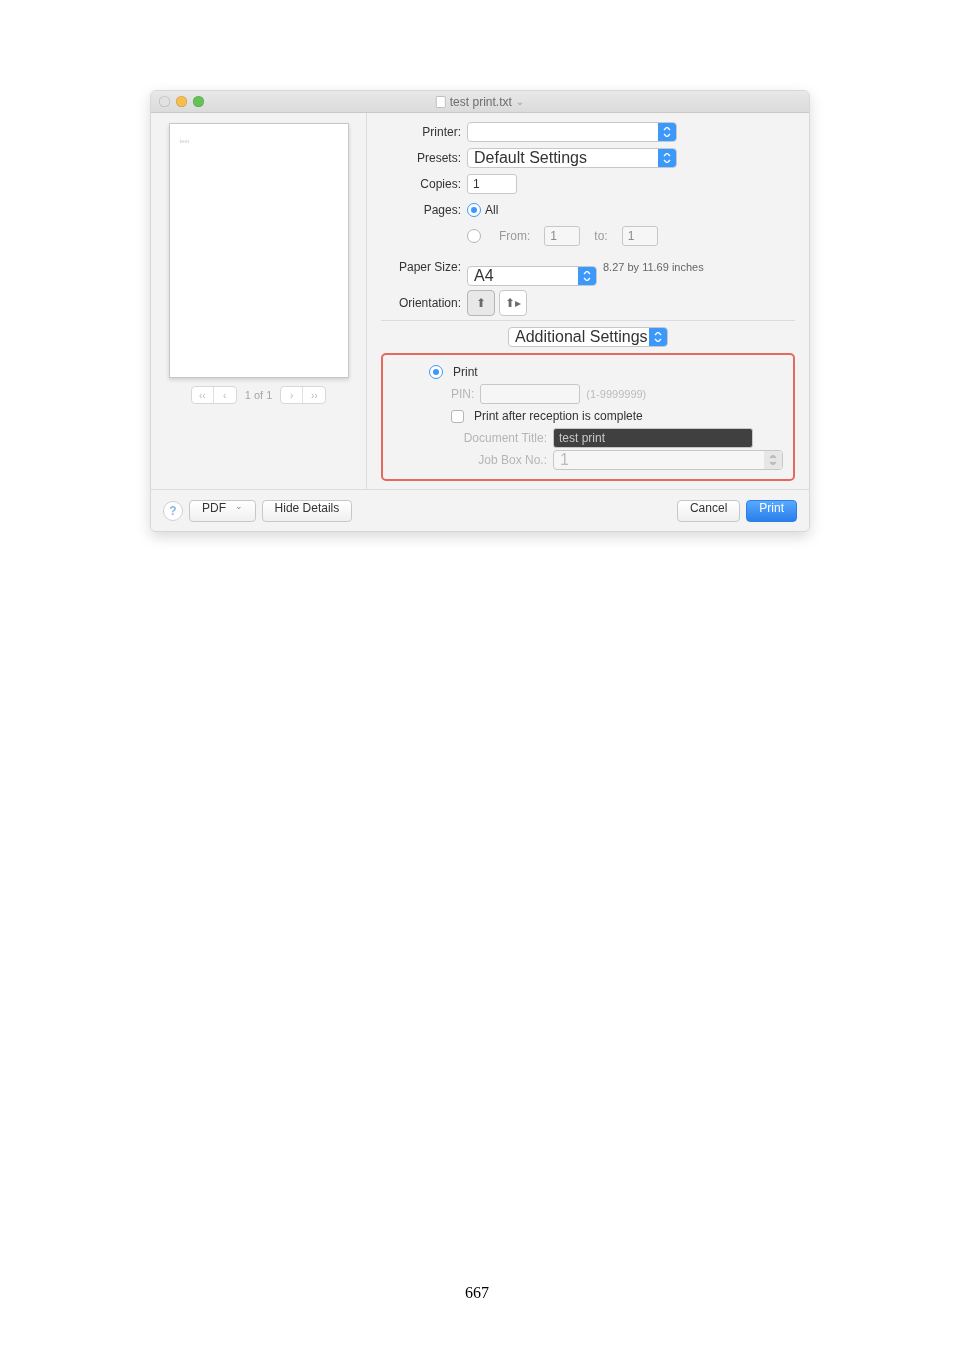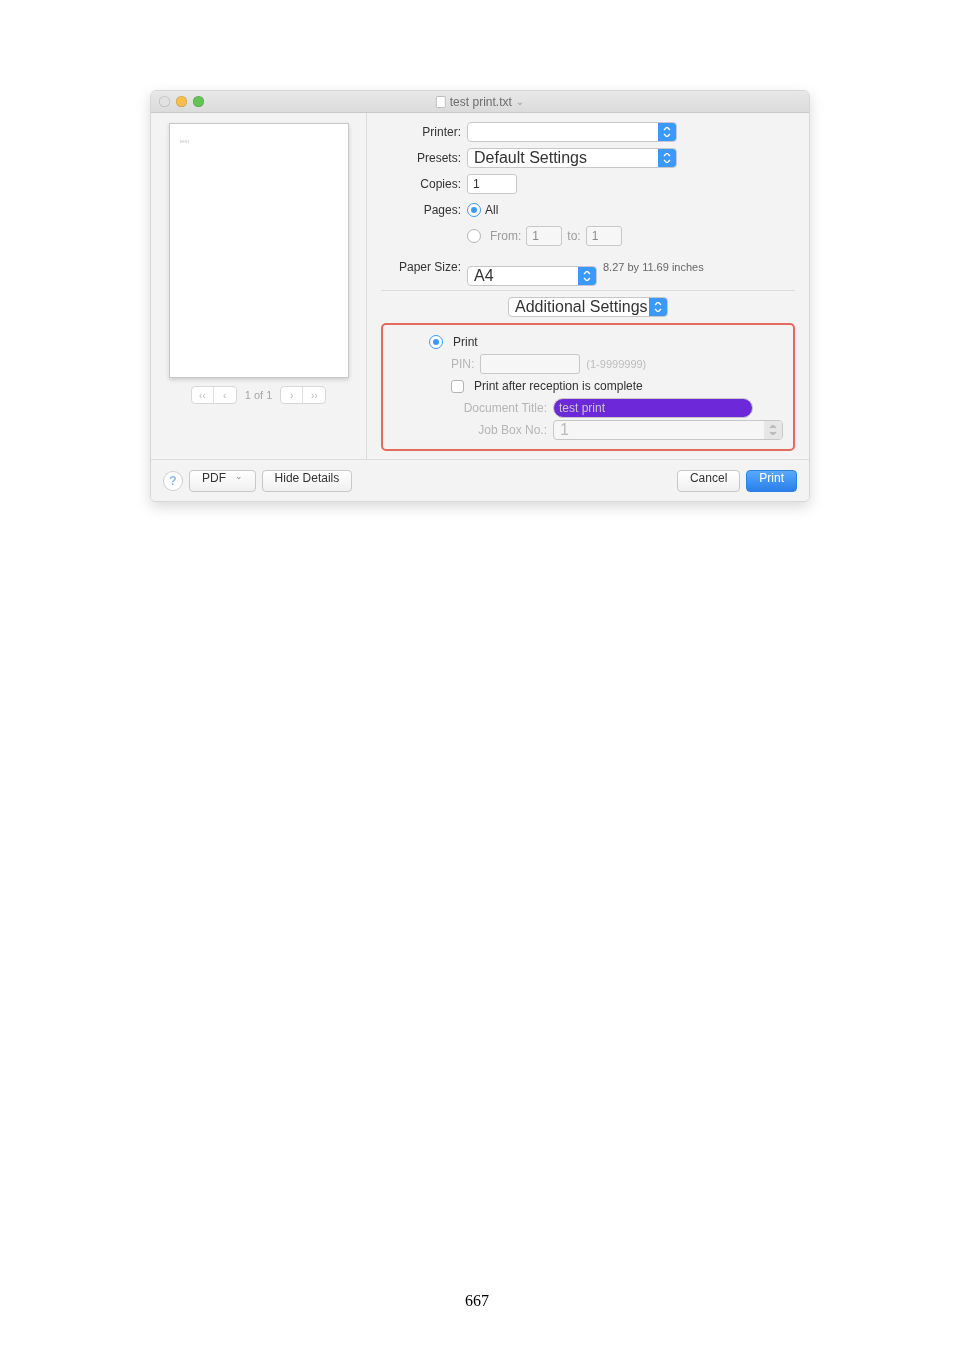"From:" .subrow { gap: 5px -> 14px }
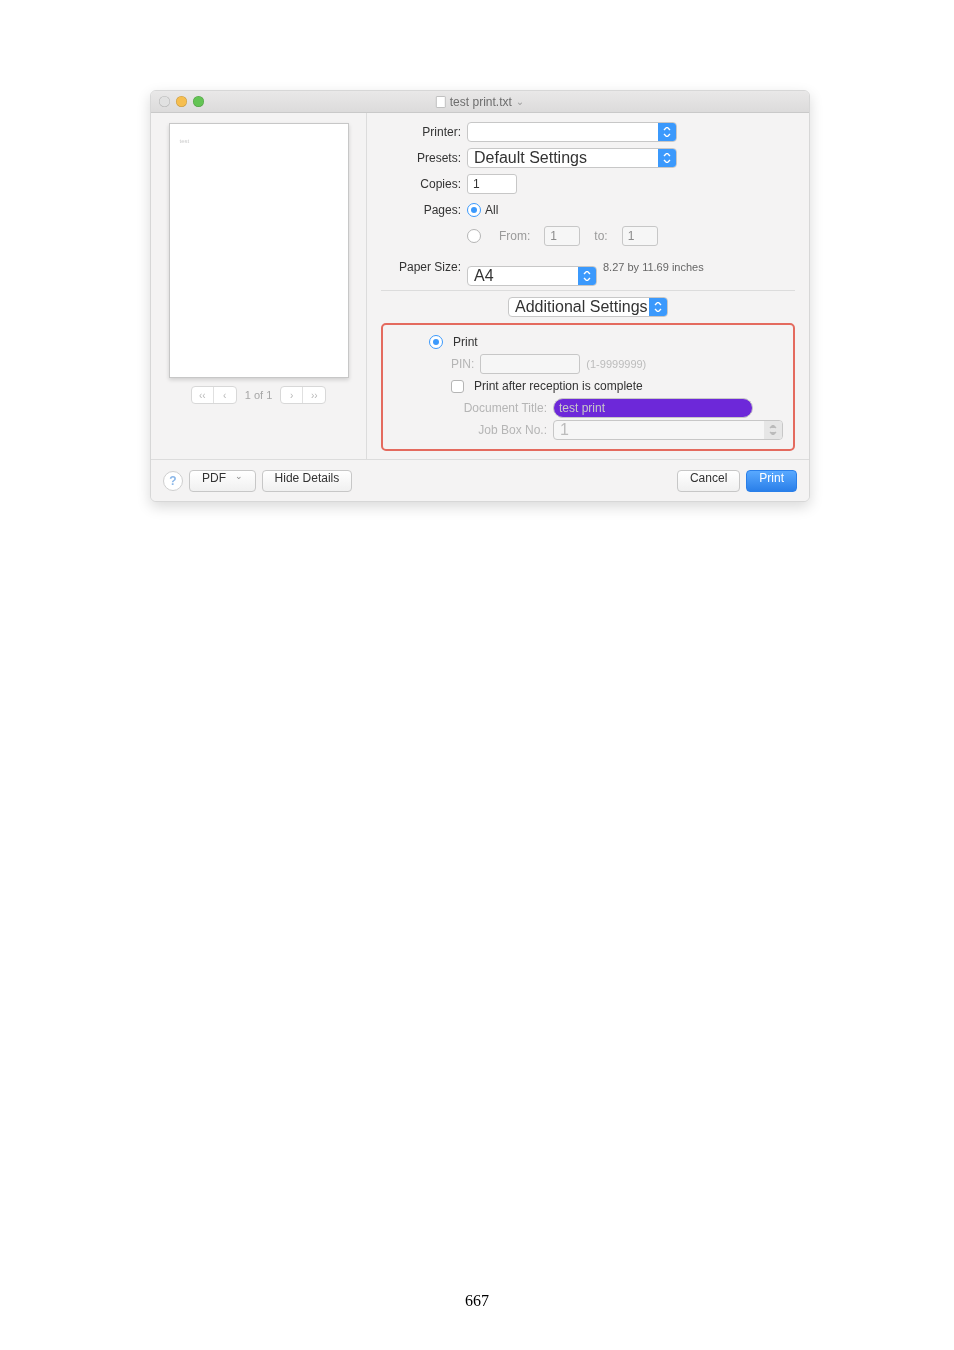"Orientation:" div.form-row { html: none -> <div> <span>Orientation:</span> <span> <span> <span>⬆︎</span> </span> </span> <span> <span> <span>⬆︎▸</span> </span> </span> </div> }
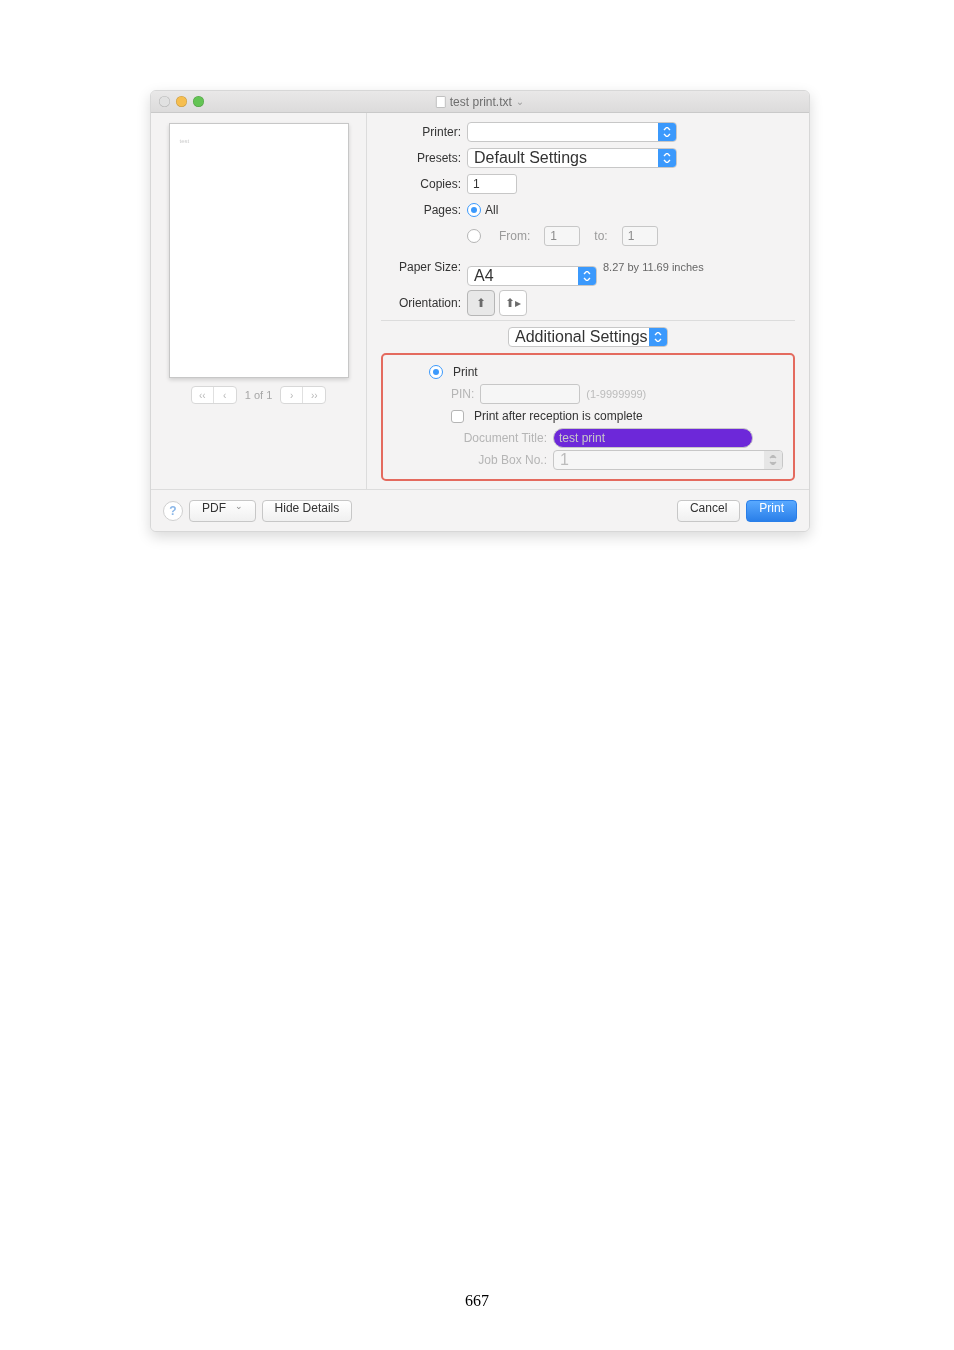"test print" .tbox.title { background: #6d28d9 -> #404040; border-radius: 10px -> none }
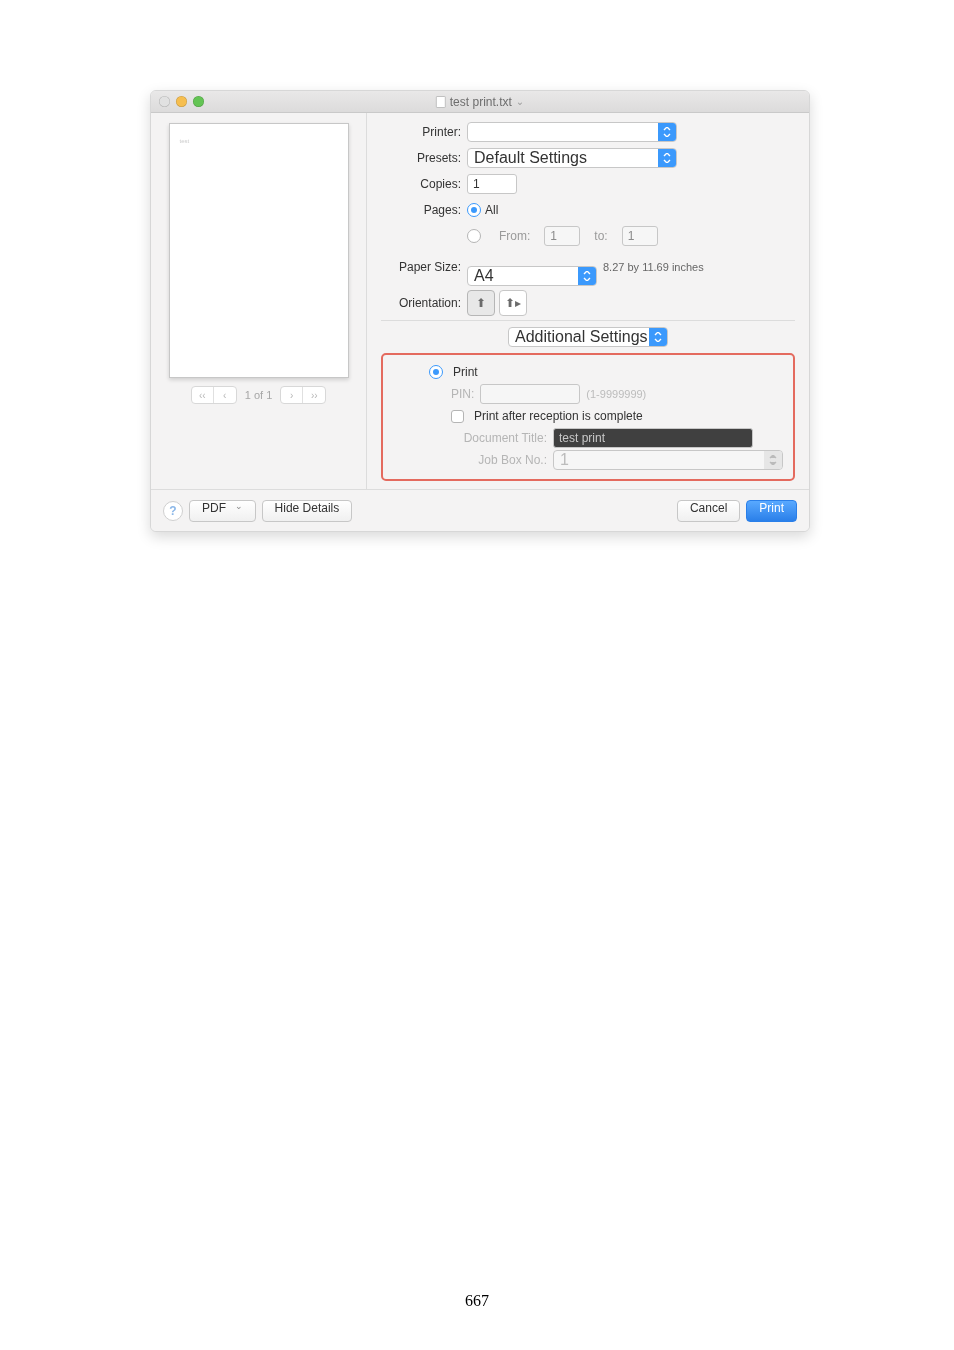"667" .pagenum { bottom: 40px -> 48px }
